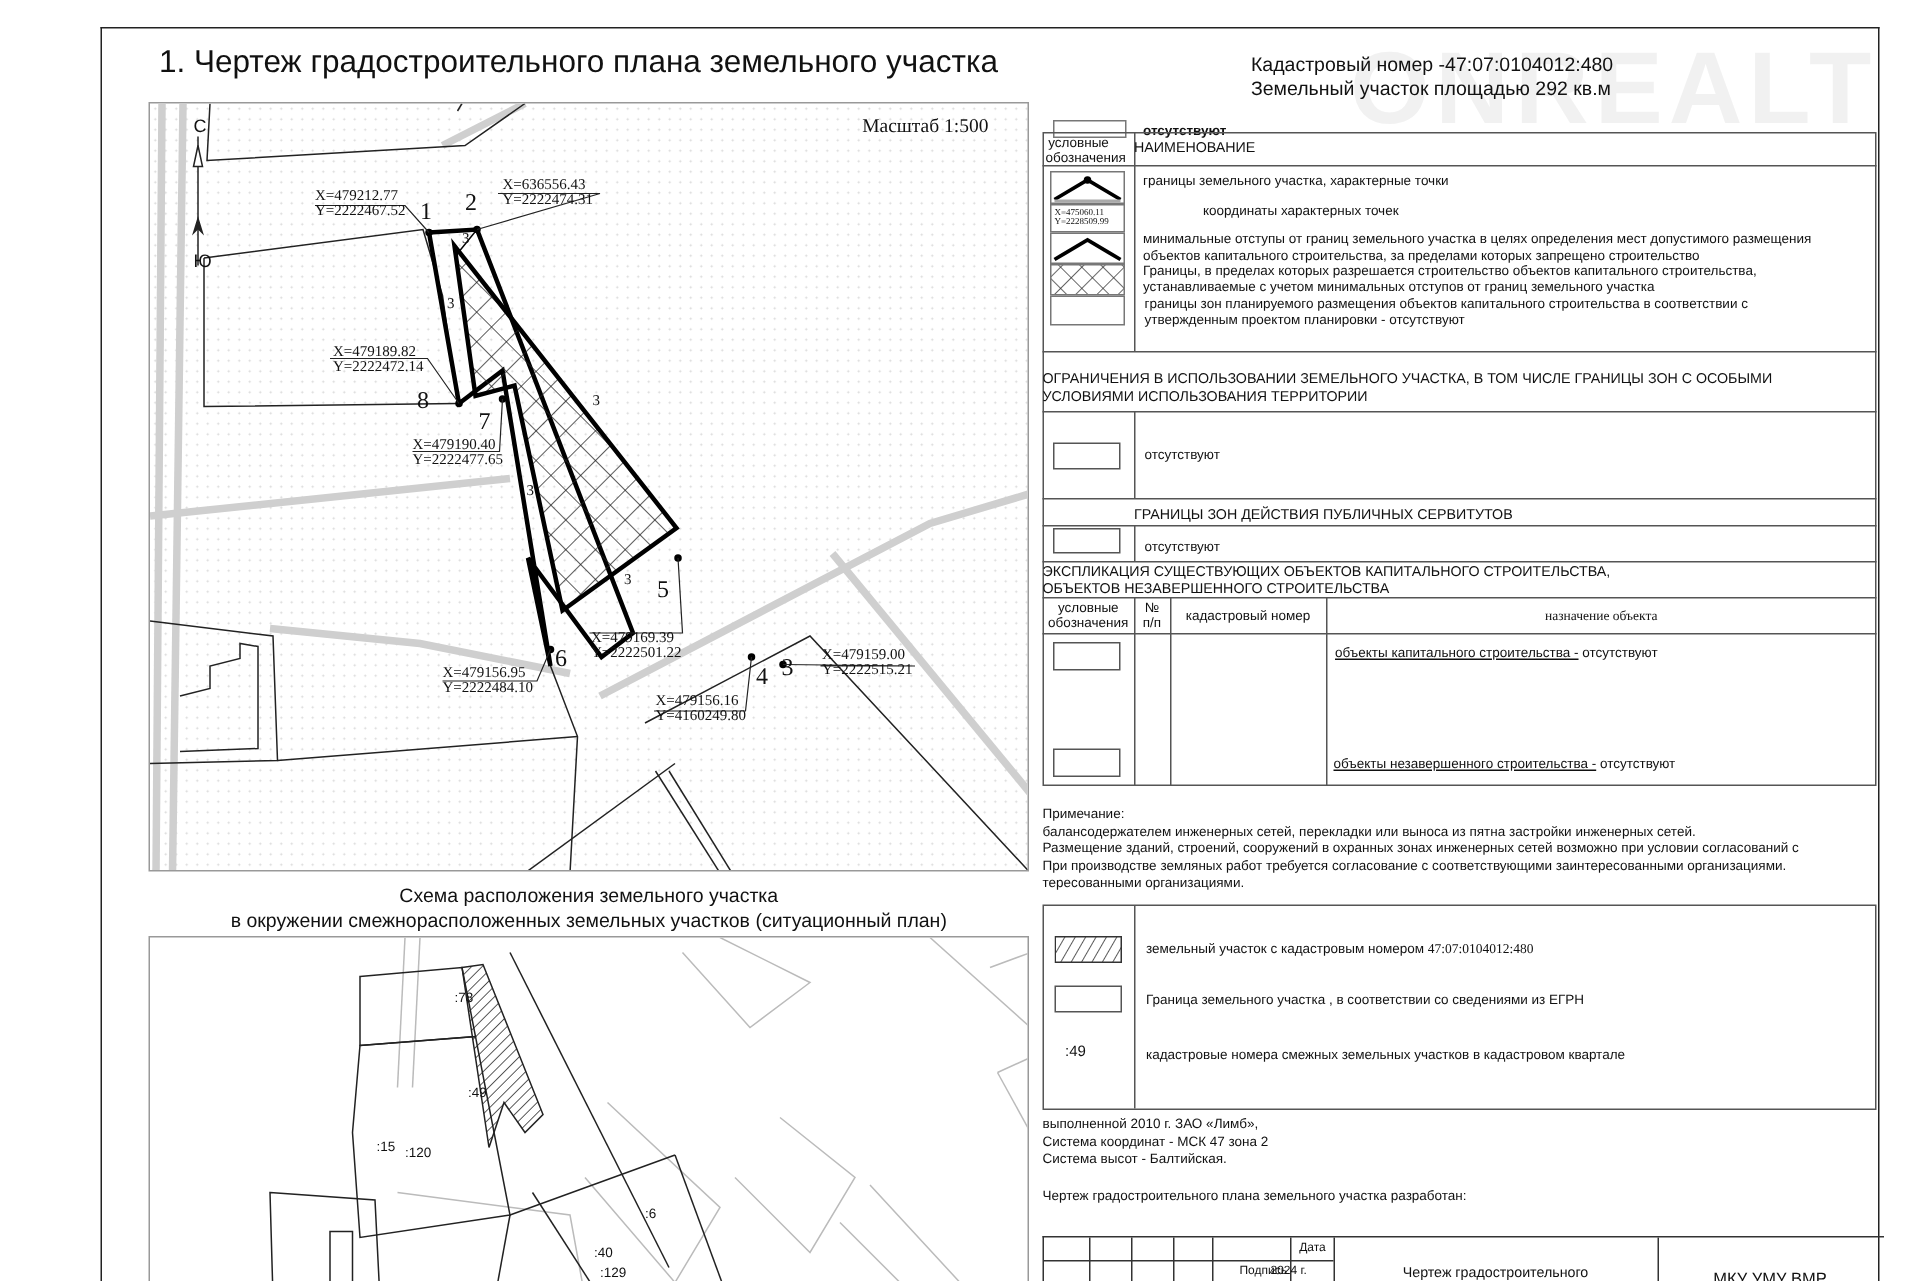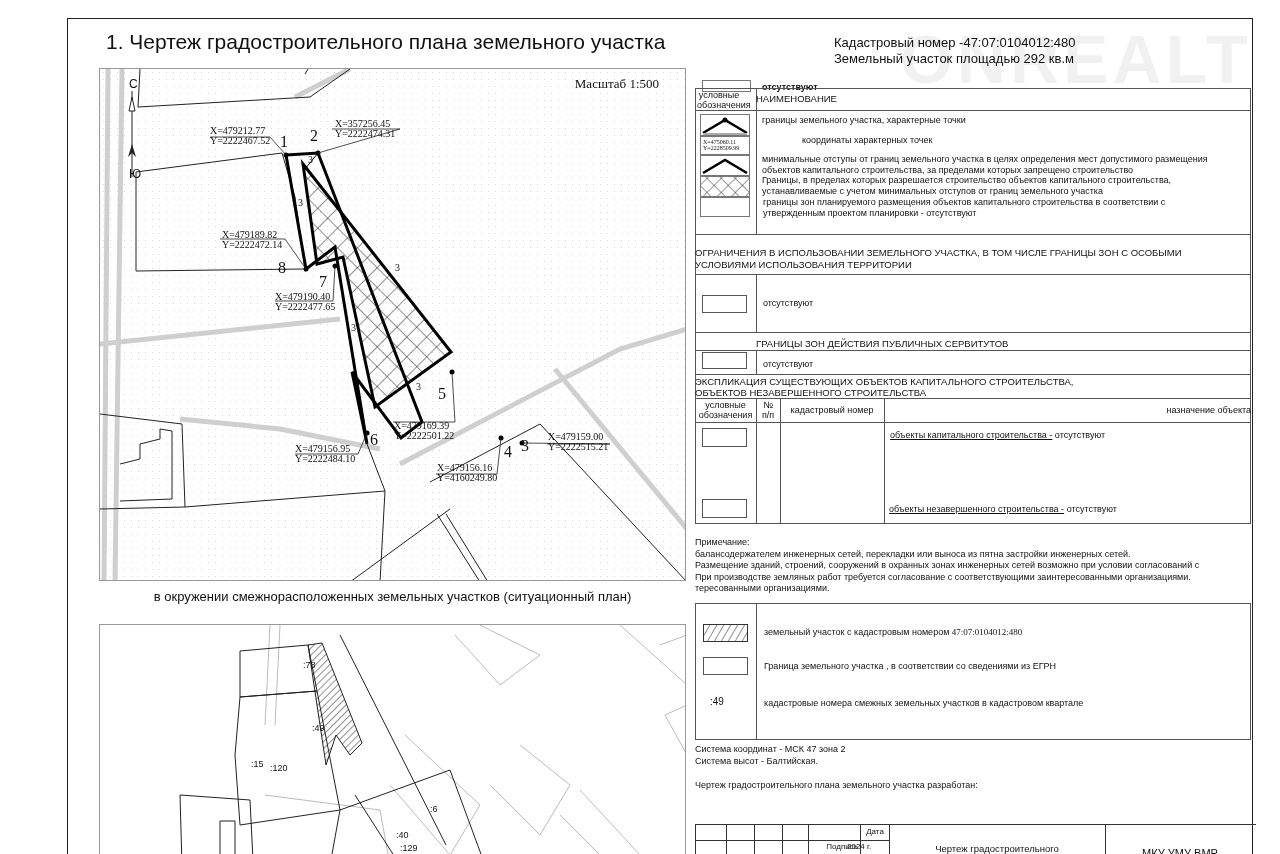"X=357256.45" div { text: 357256.45 -> 636556.43 }
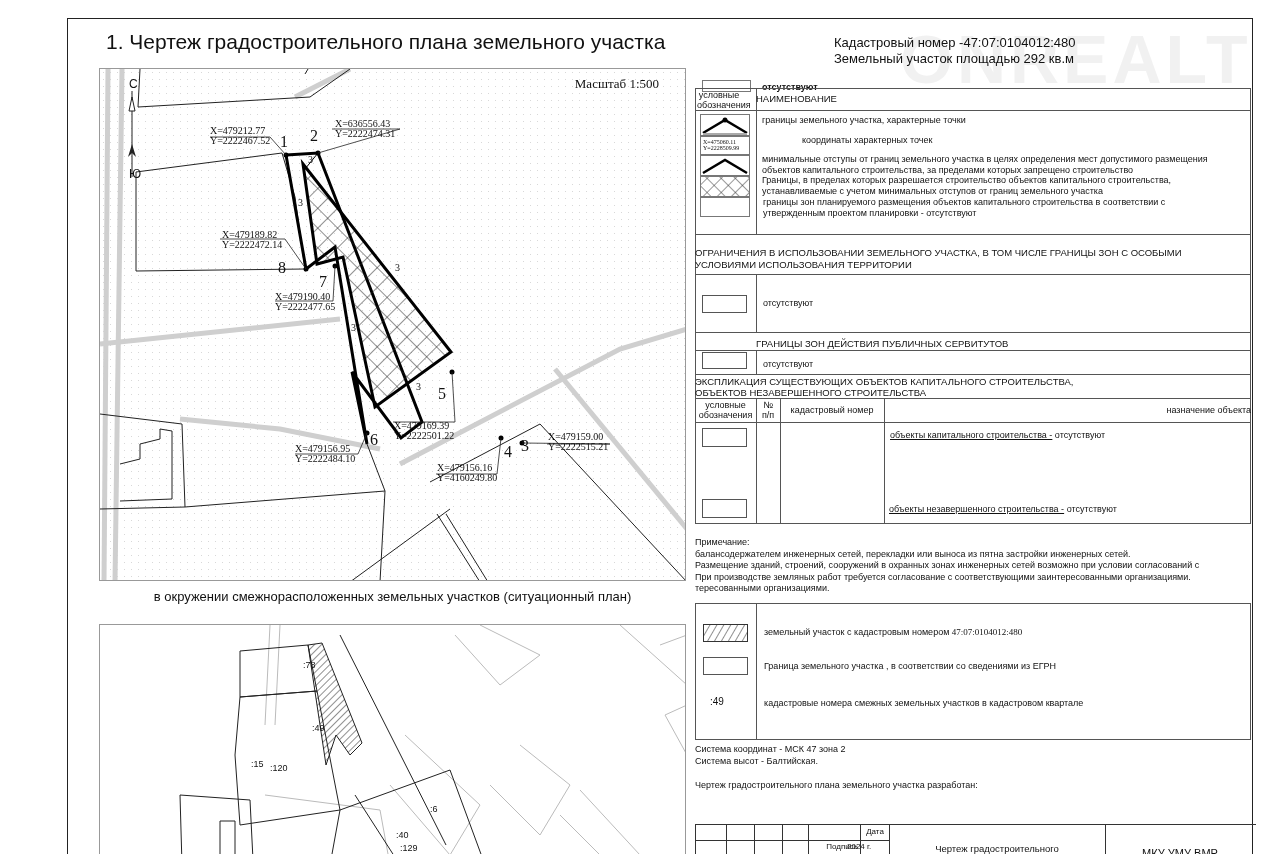"назначение объекта" div.abs { font-family: none -> Liberation Serif, serif; text-align: right -> center }
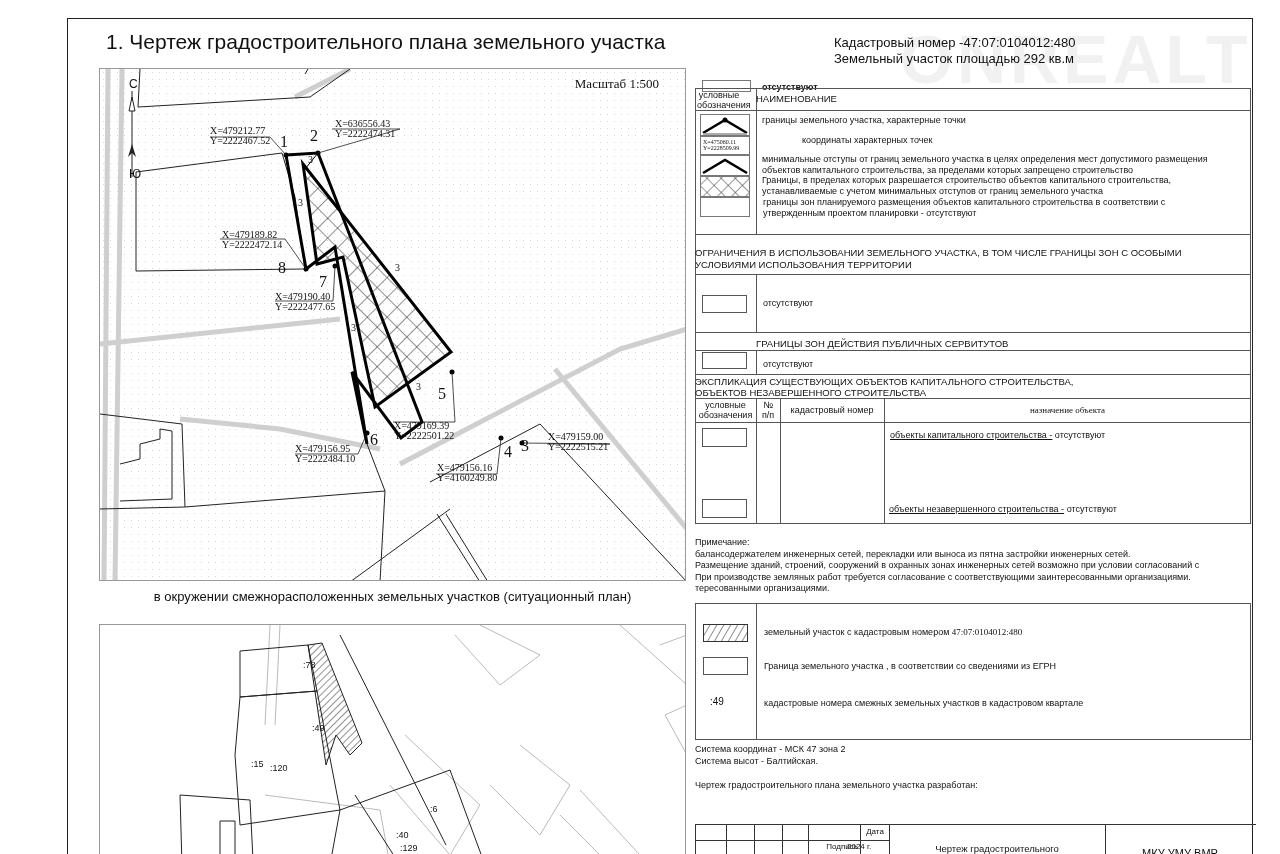"Схема расположения земельного участка" div { html: none -> <div>Схема расположения земельного участка</div> }
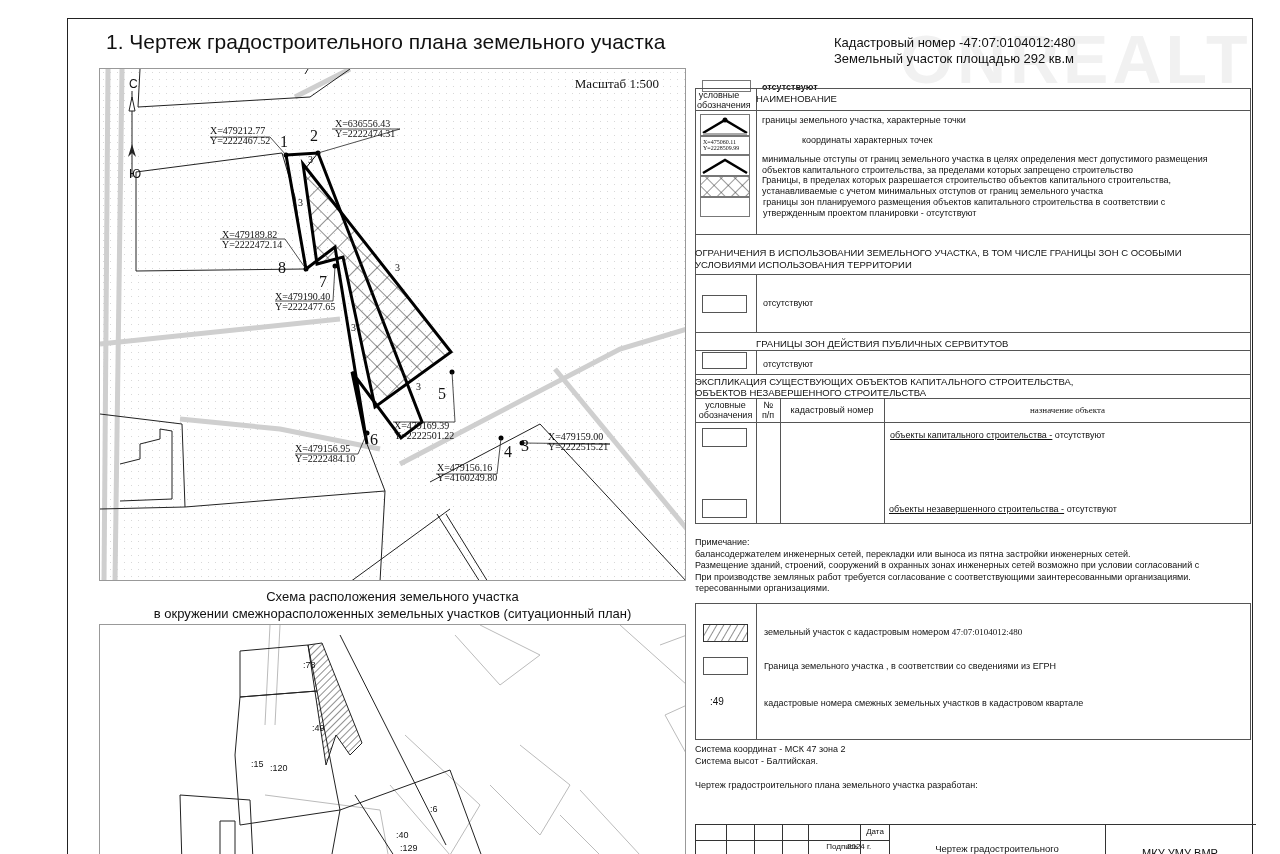"выполненной 2010 г. ЗАО «Лимб»," div { html: none -> <div>выполненной 2010 г. ЗАО «Лимб»,</div> }
